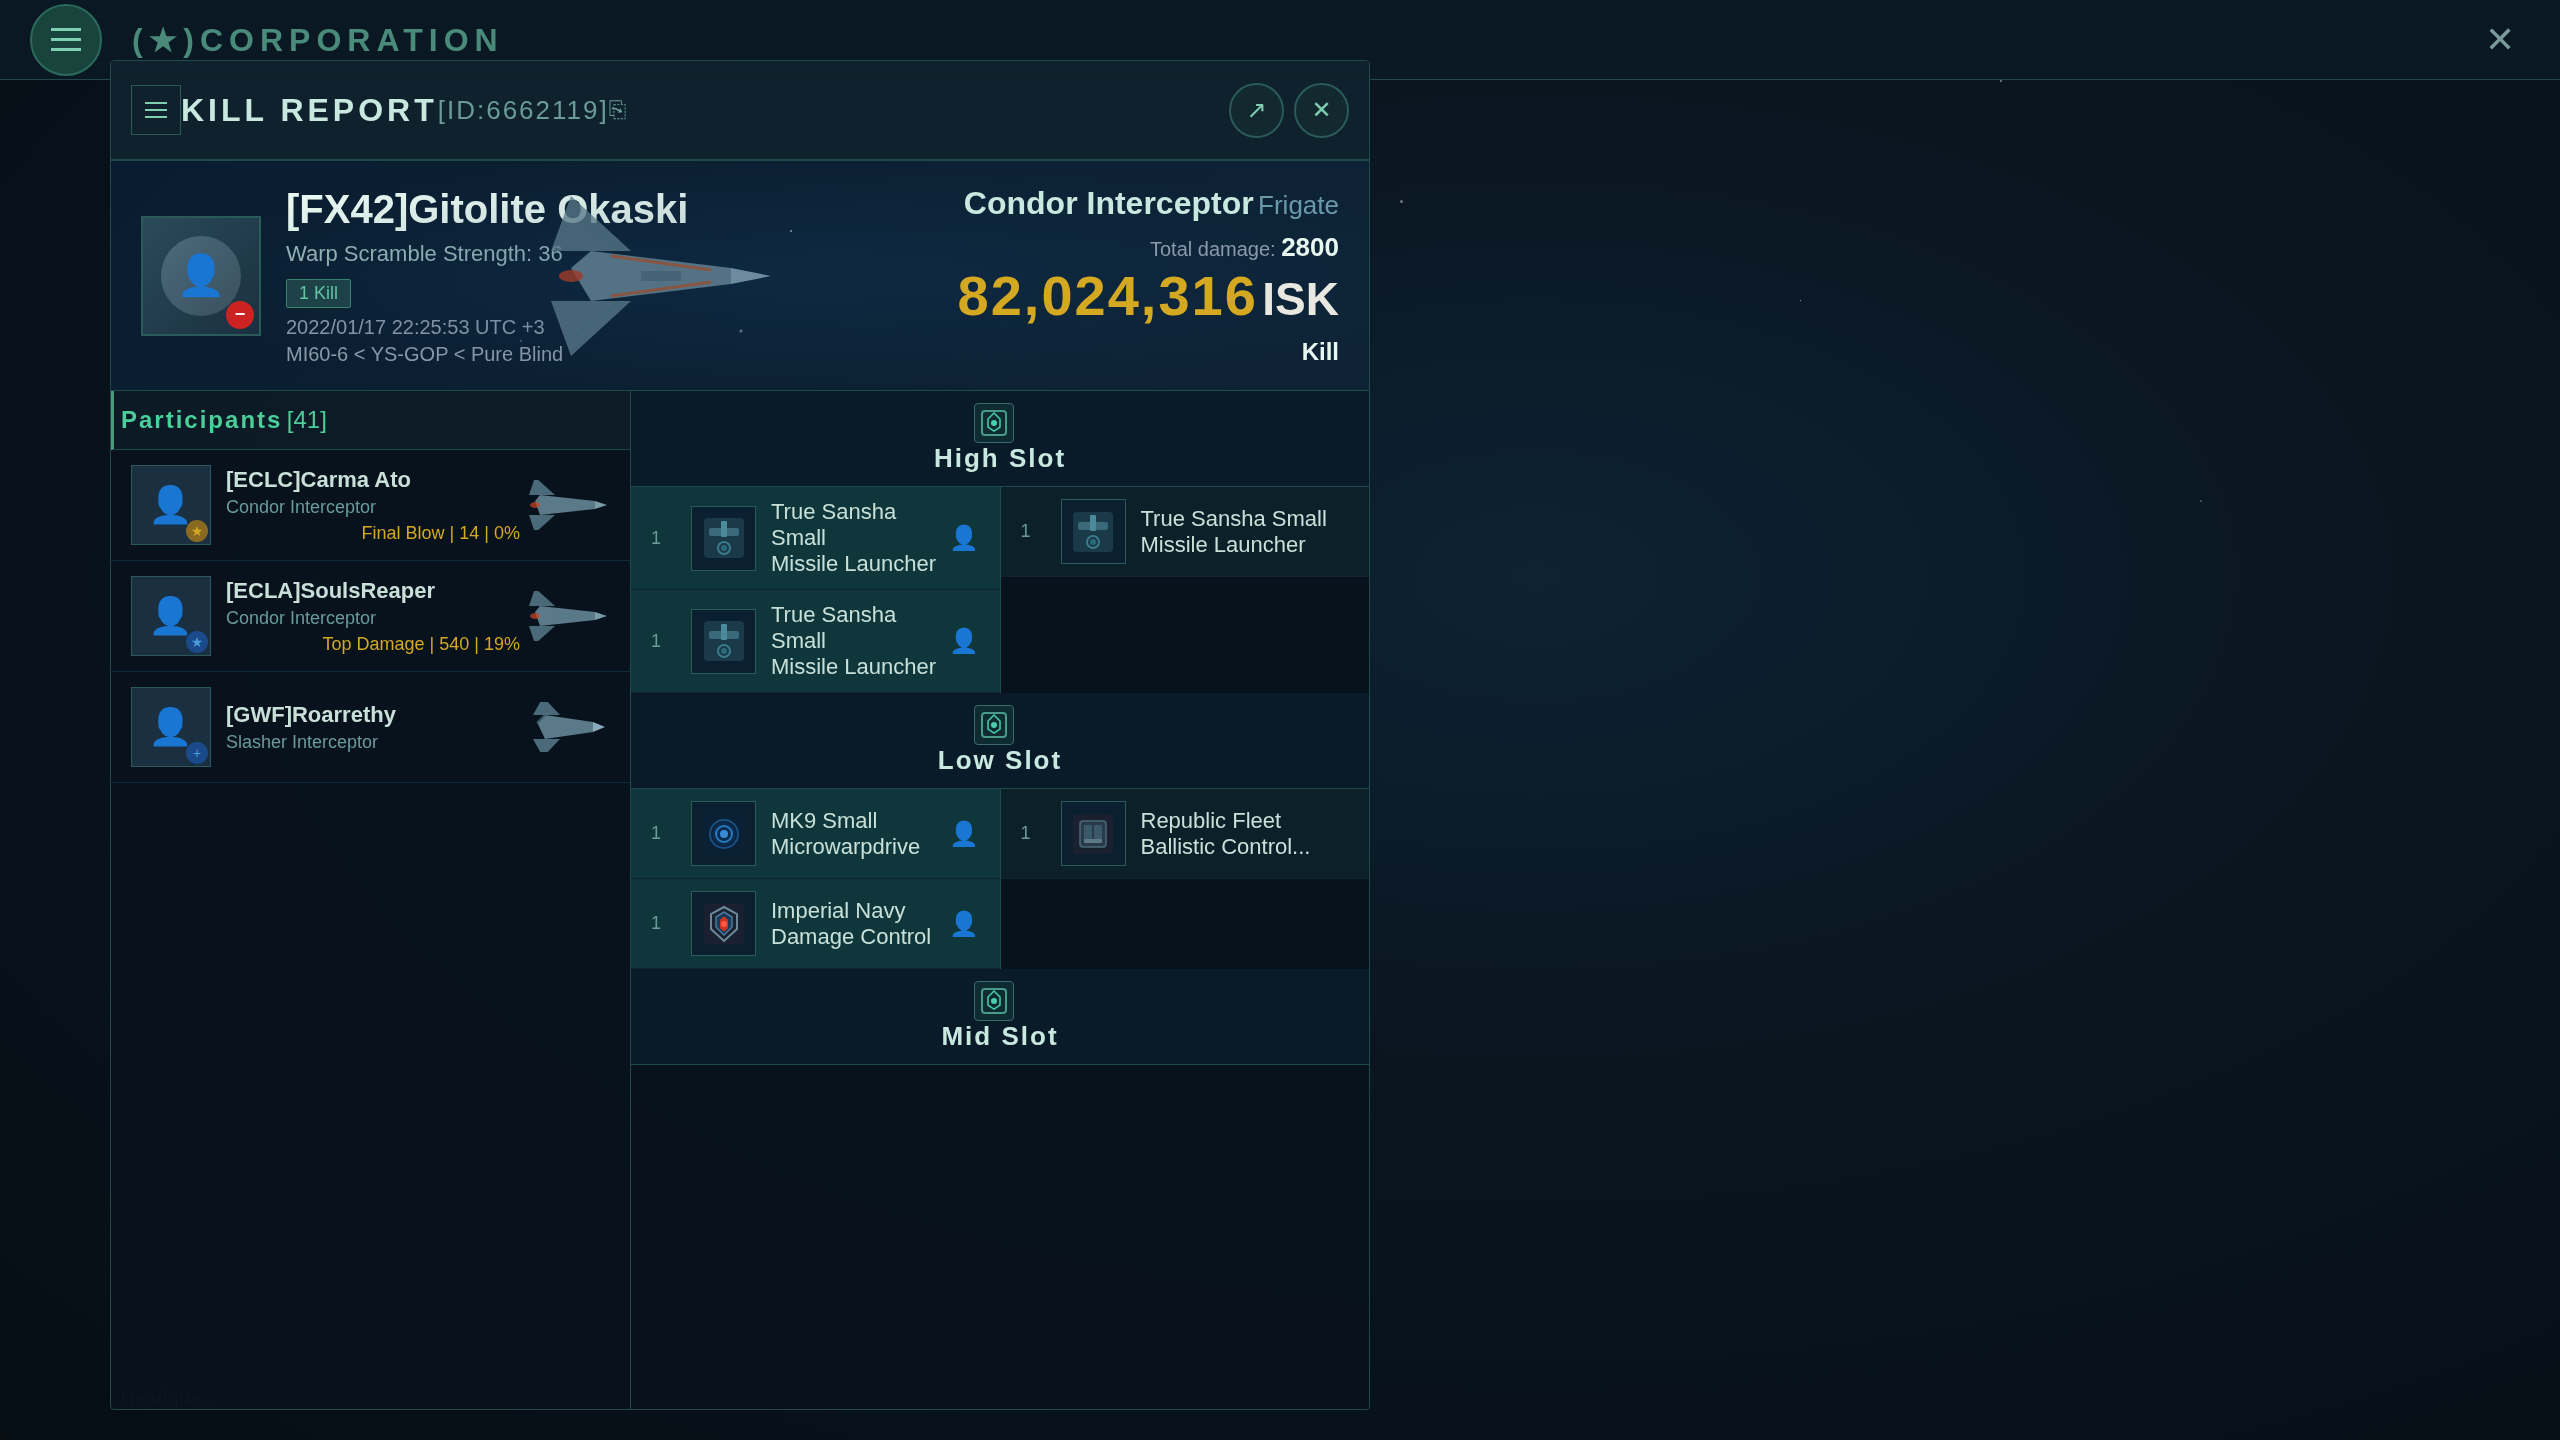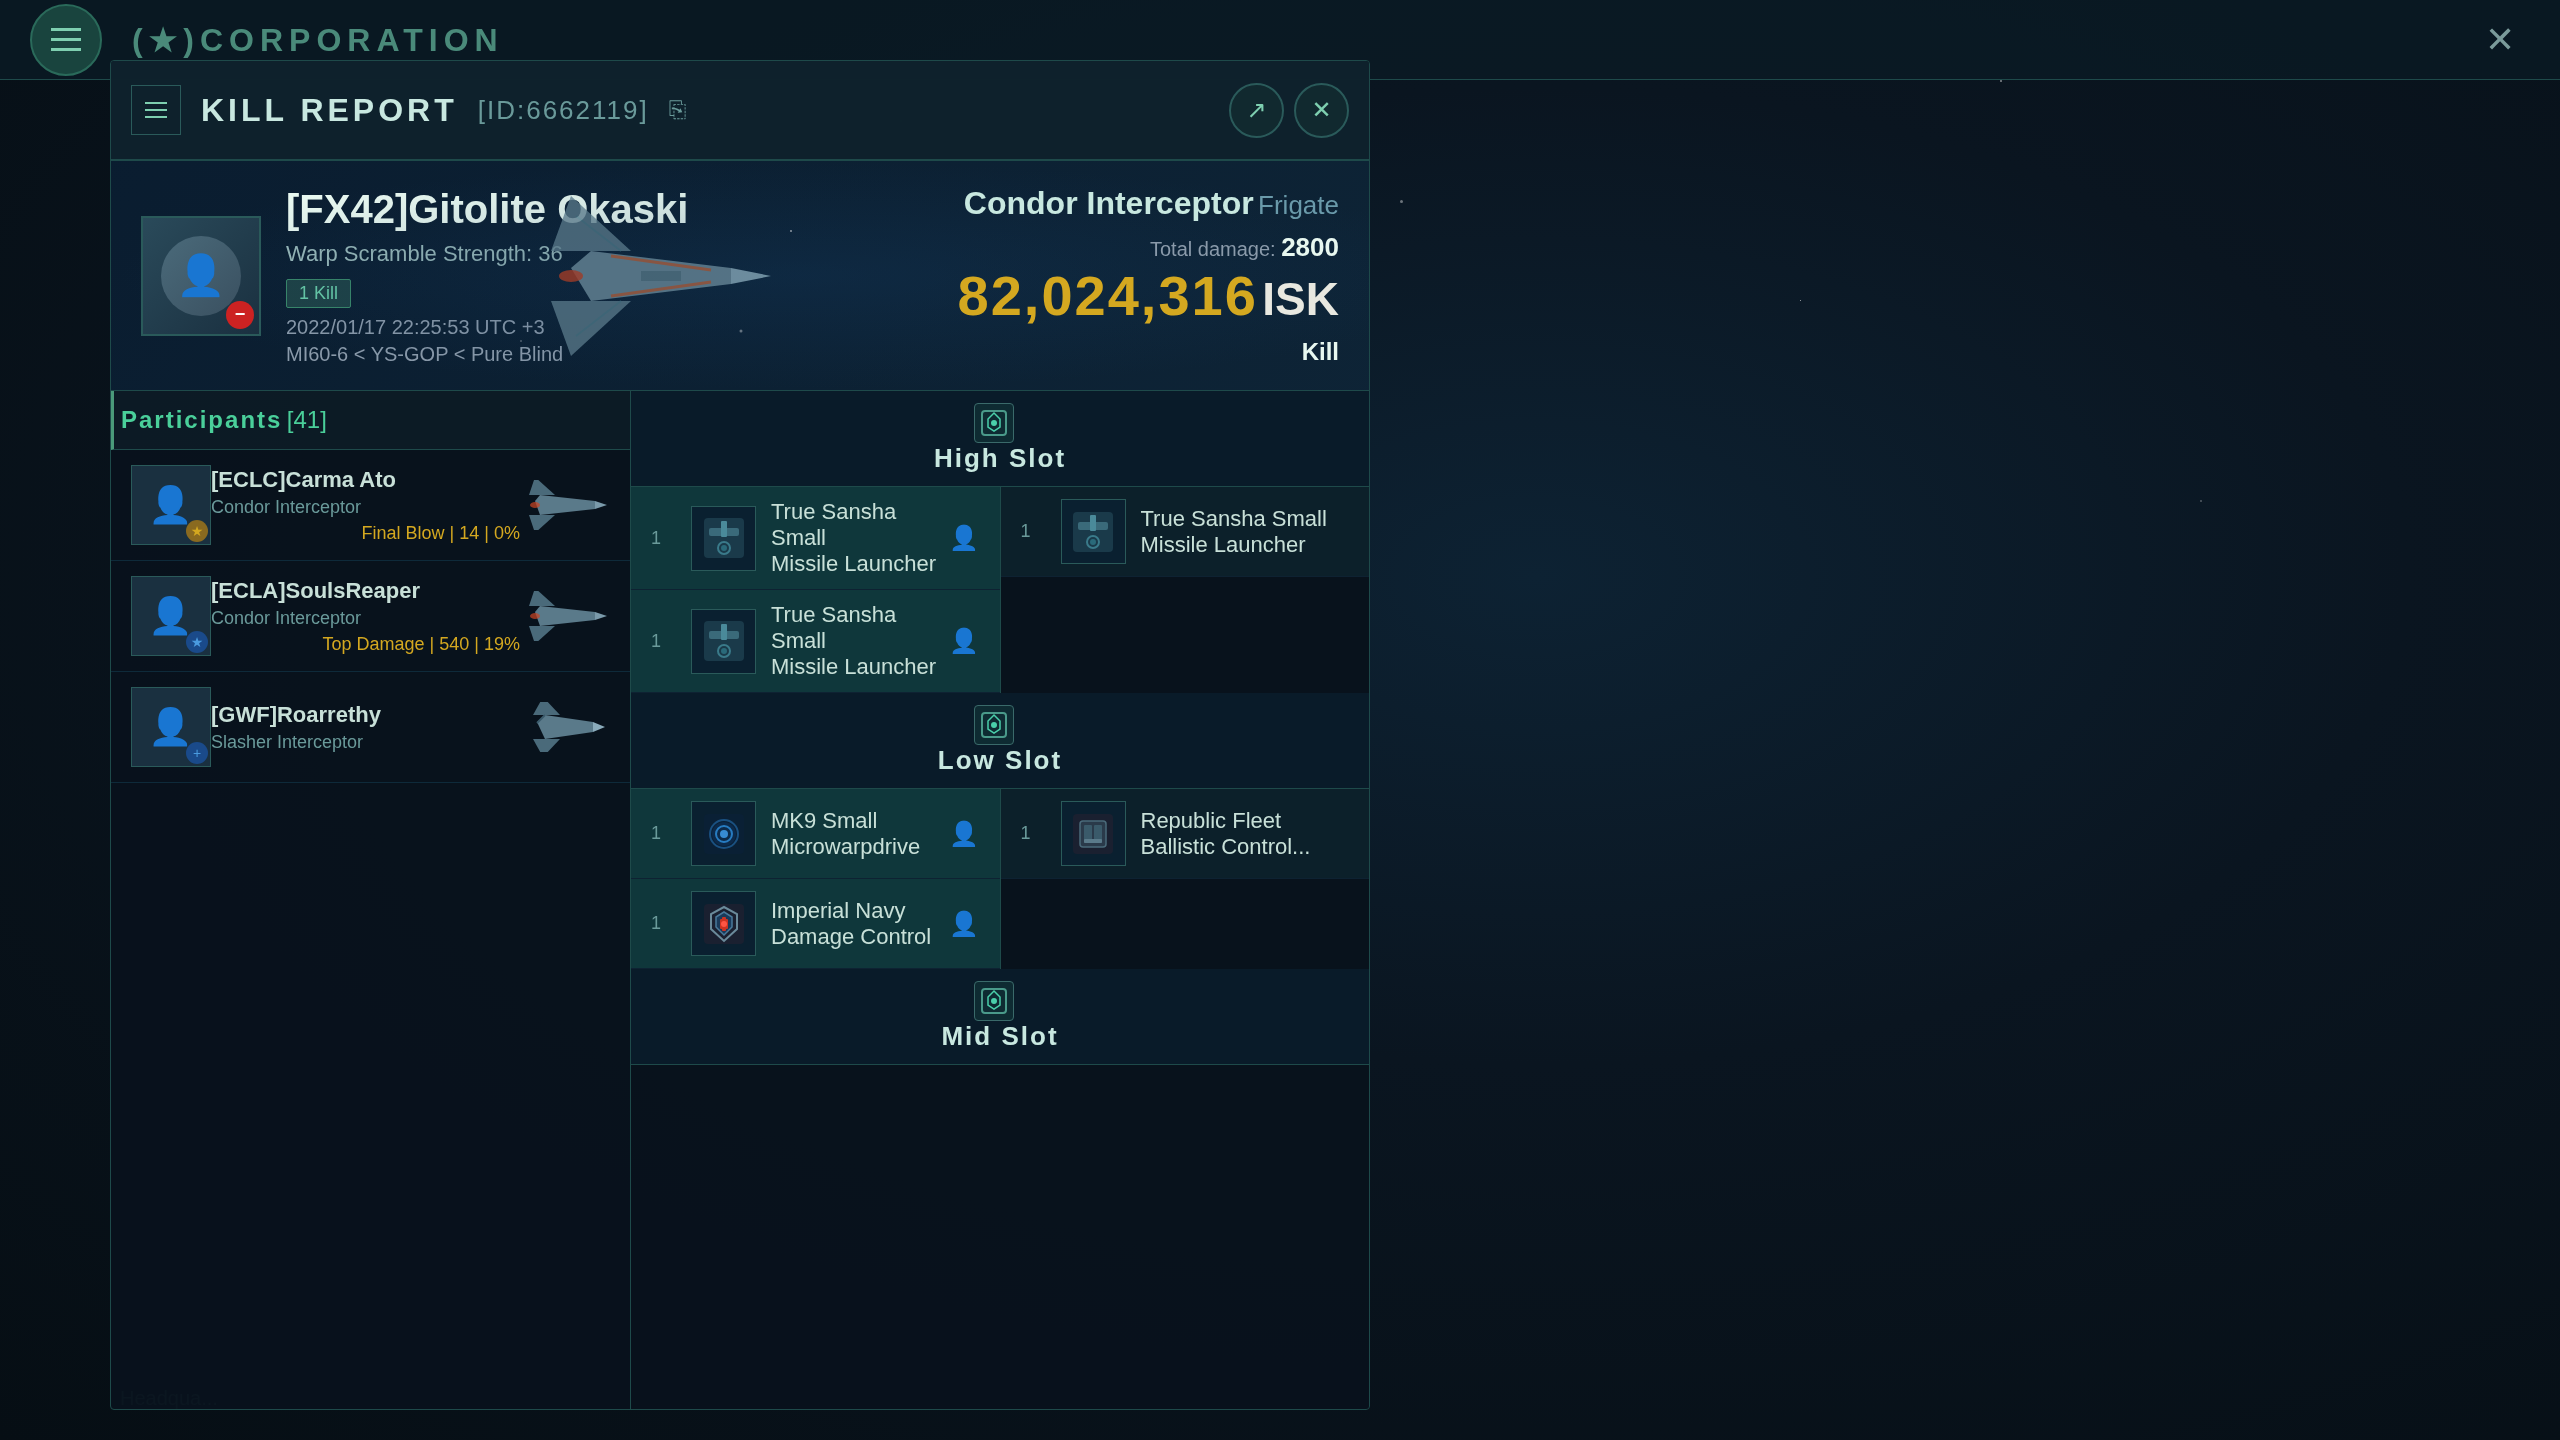"KILL REPORT" .panel-header { gap: 20px -> none }
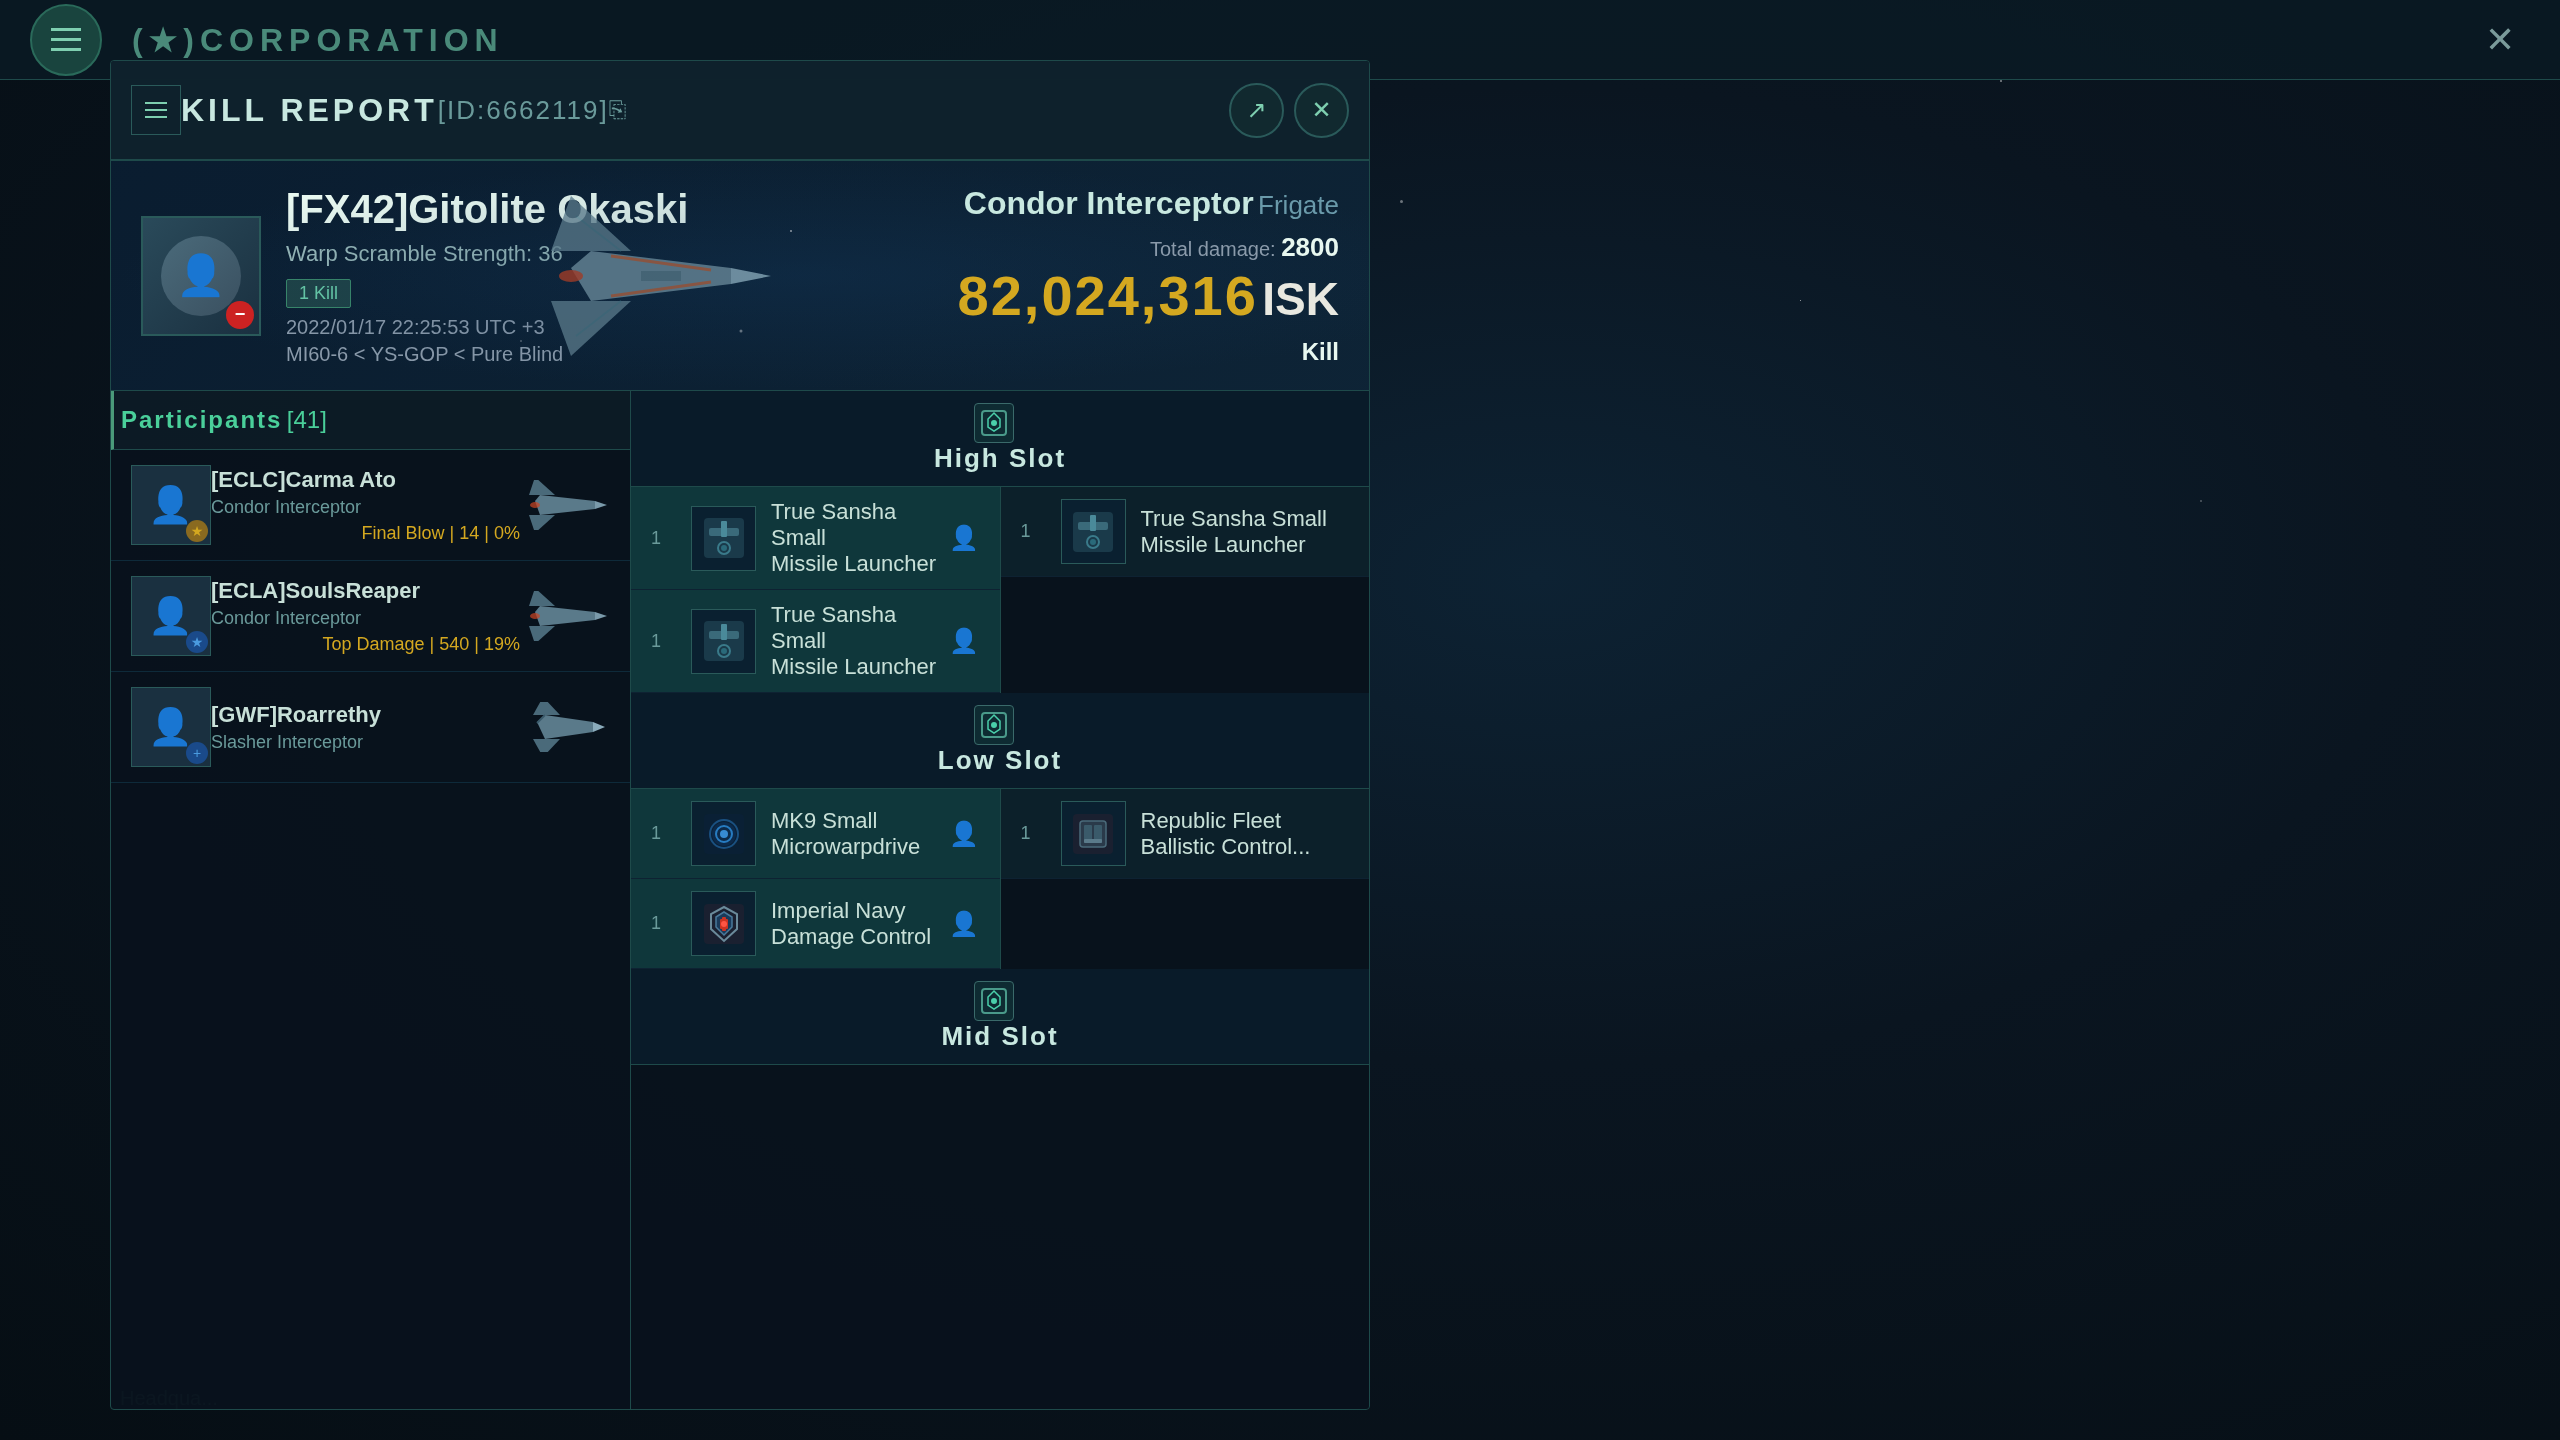"[ECLC]Carma Ato" .participant-info { margin-left: none -> 15px }
